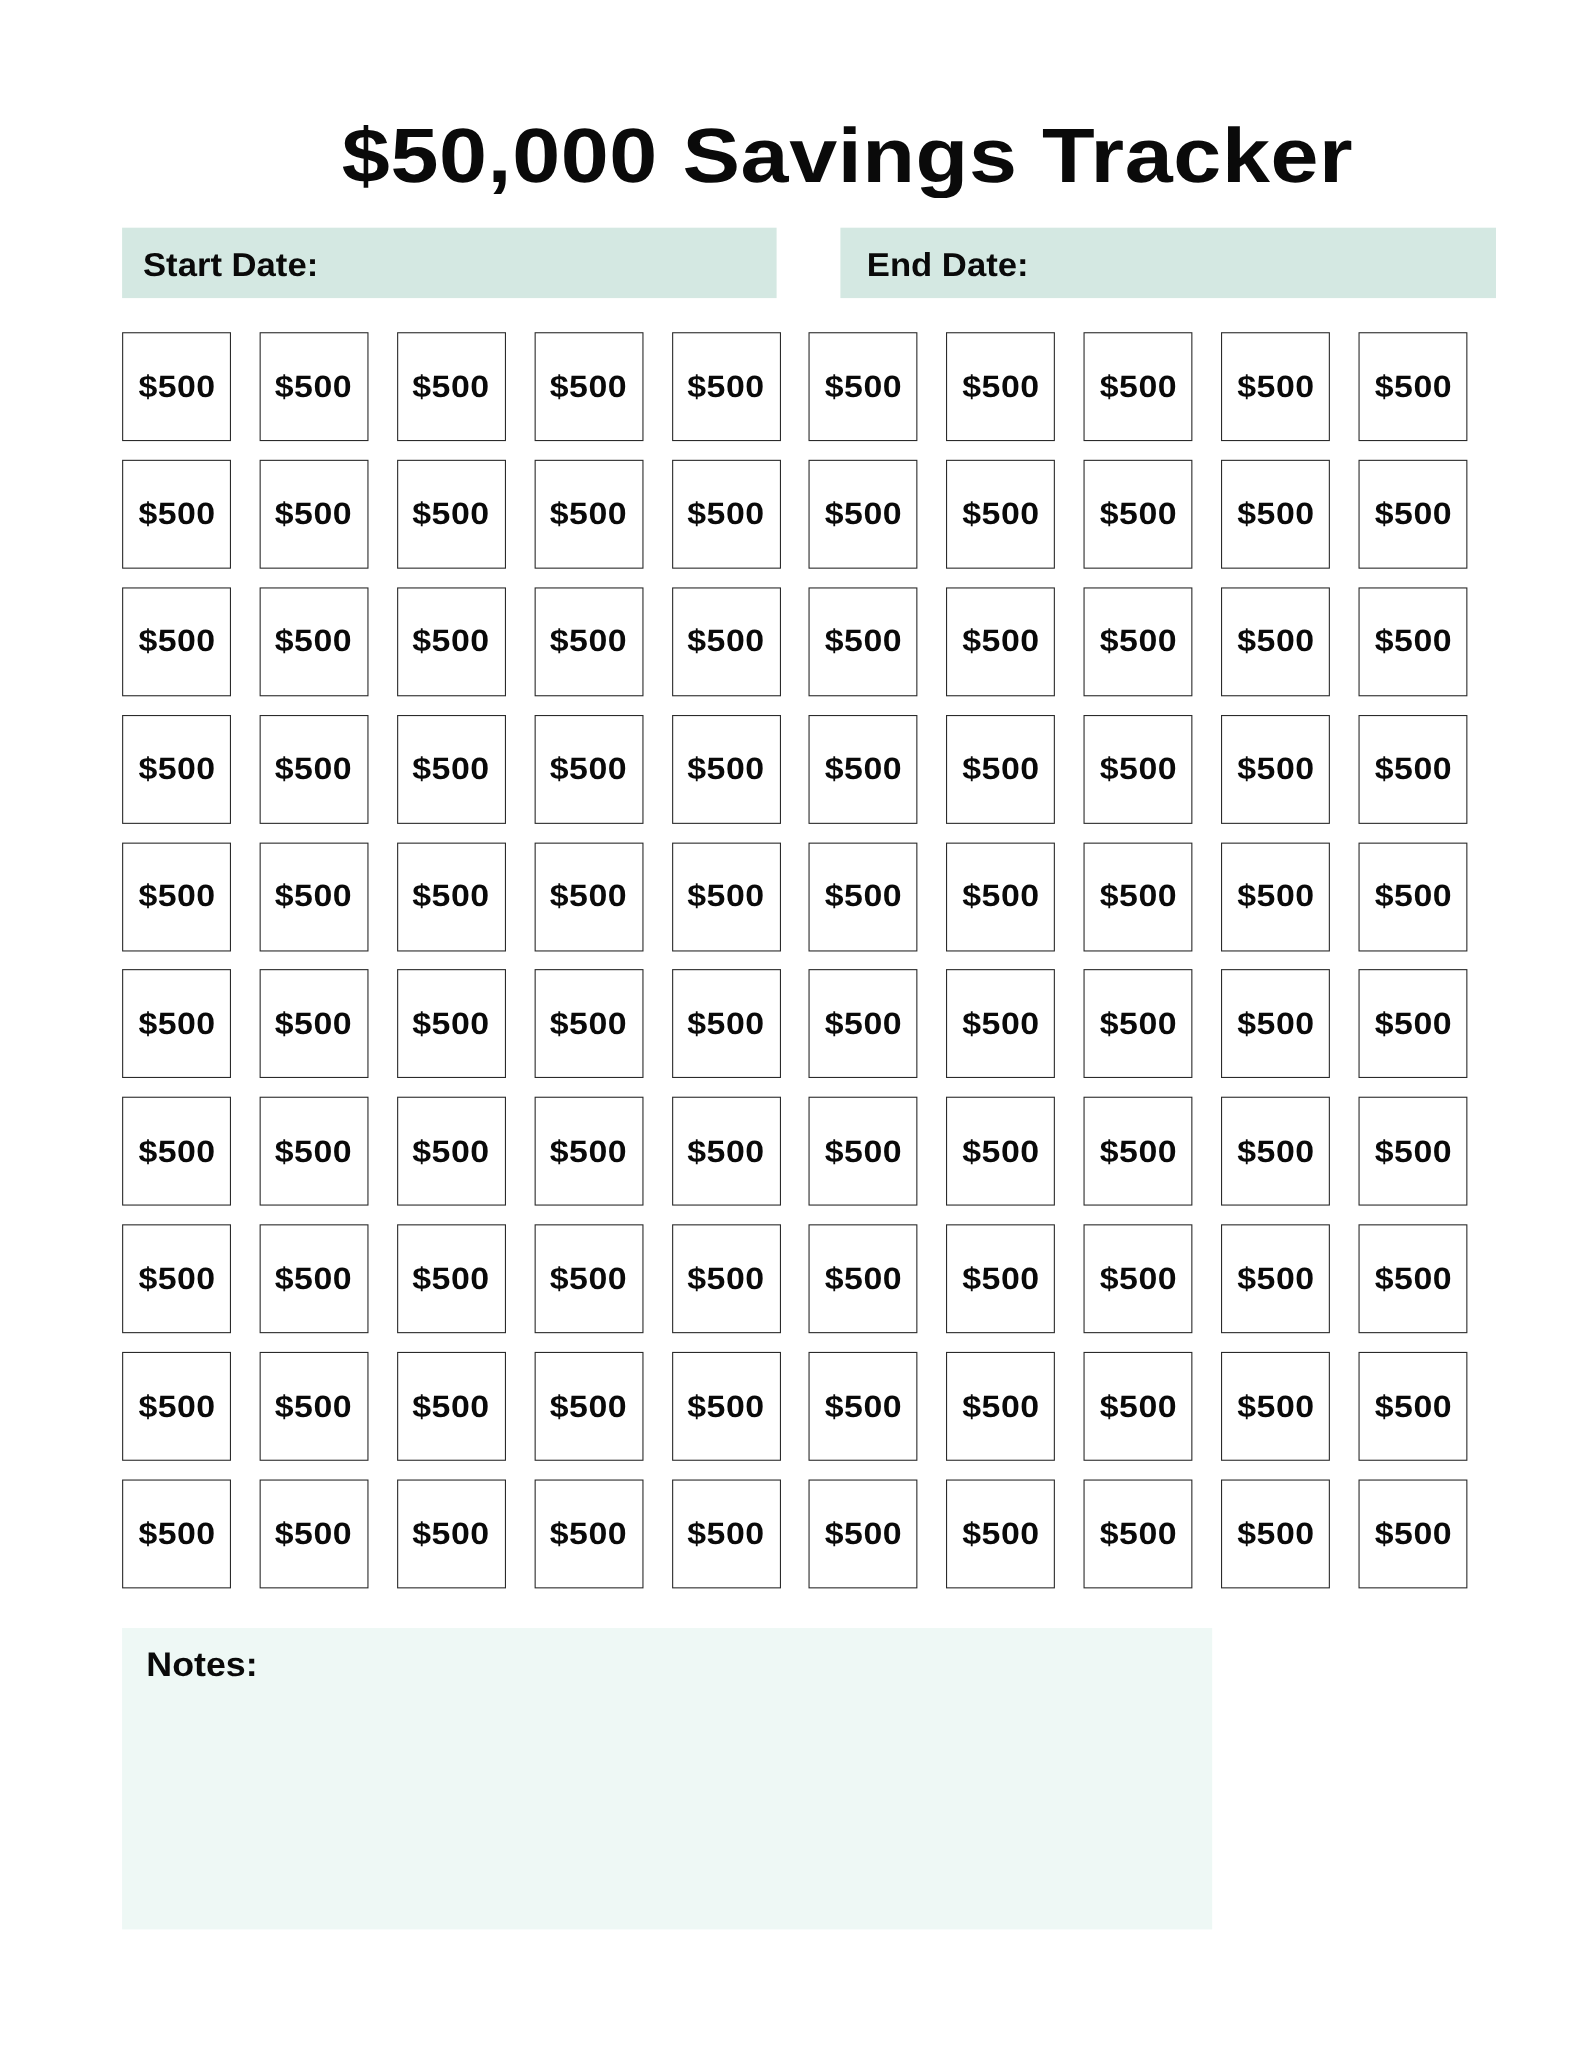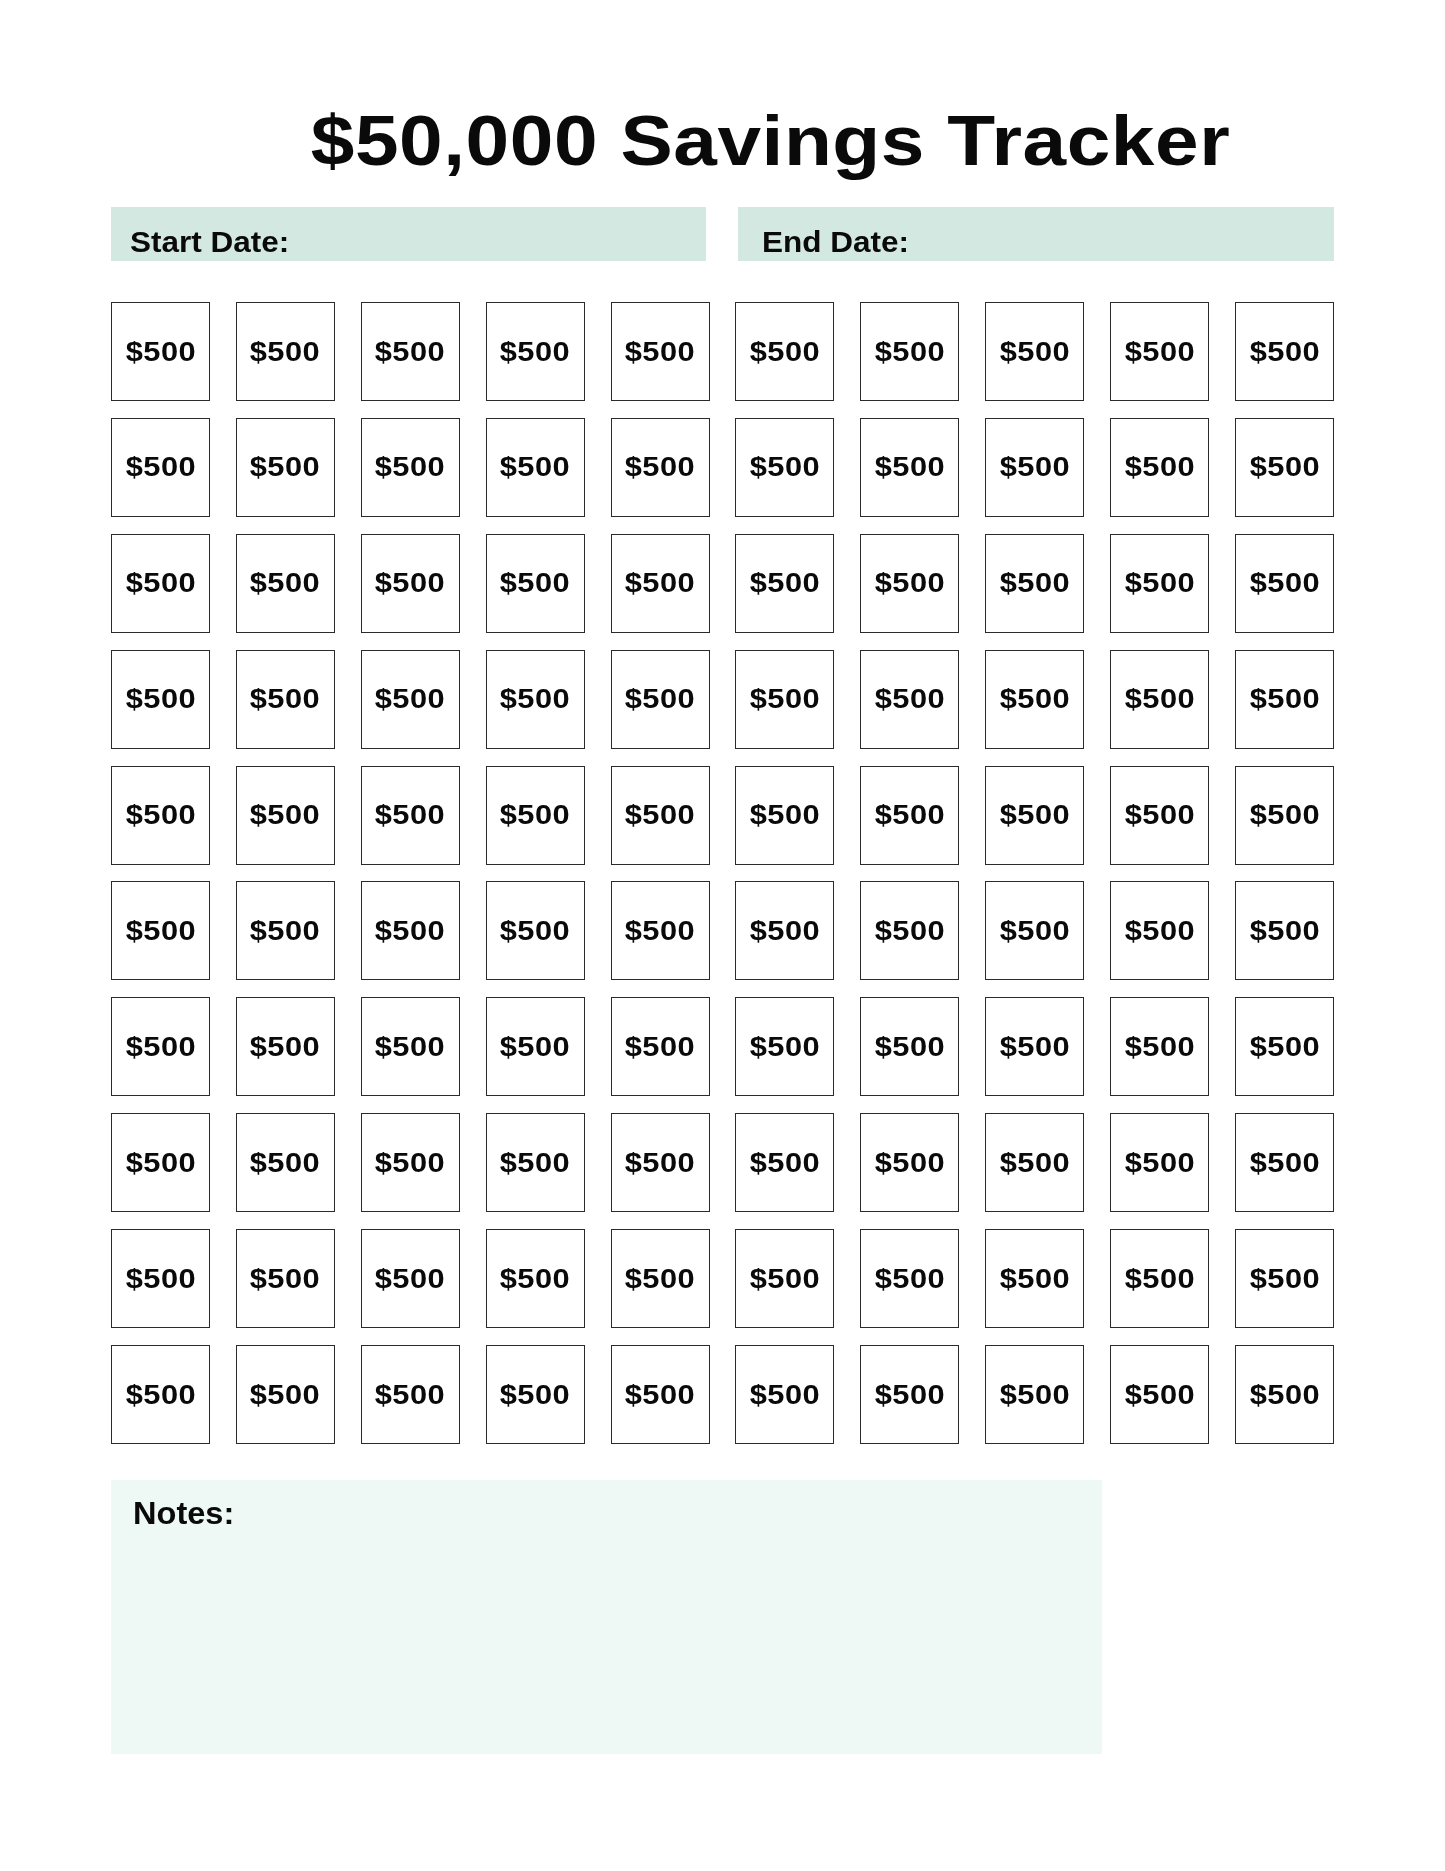"Start Date:" .date-box { height: 54px -> 64px }
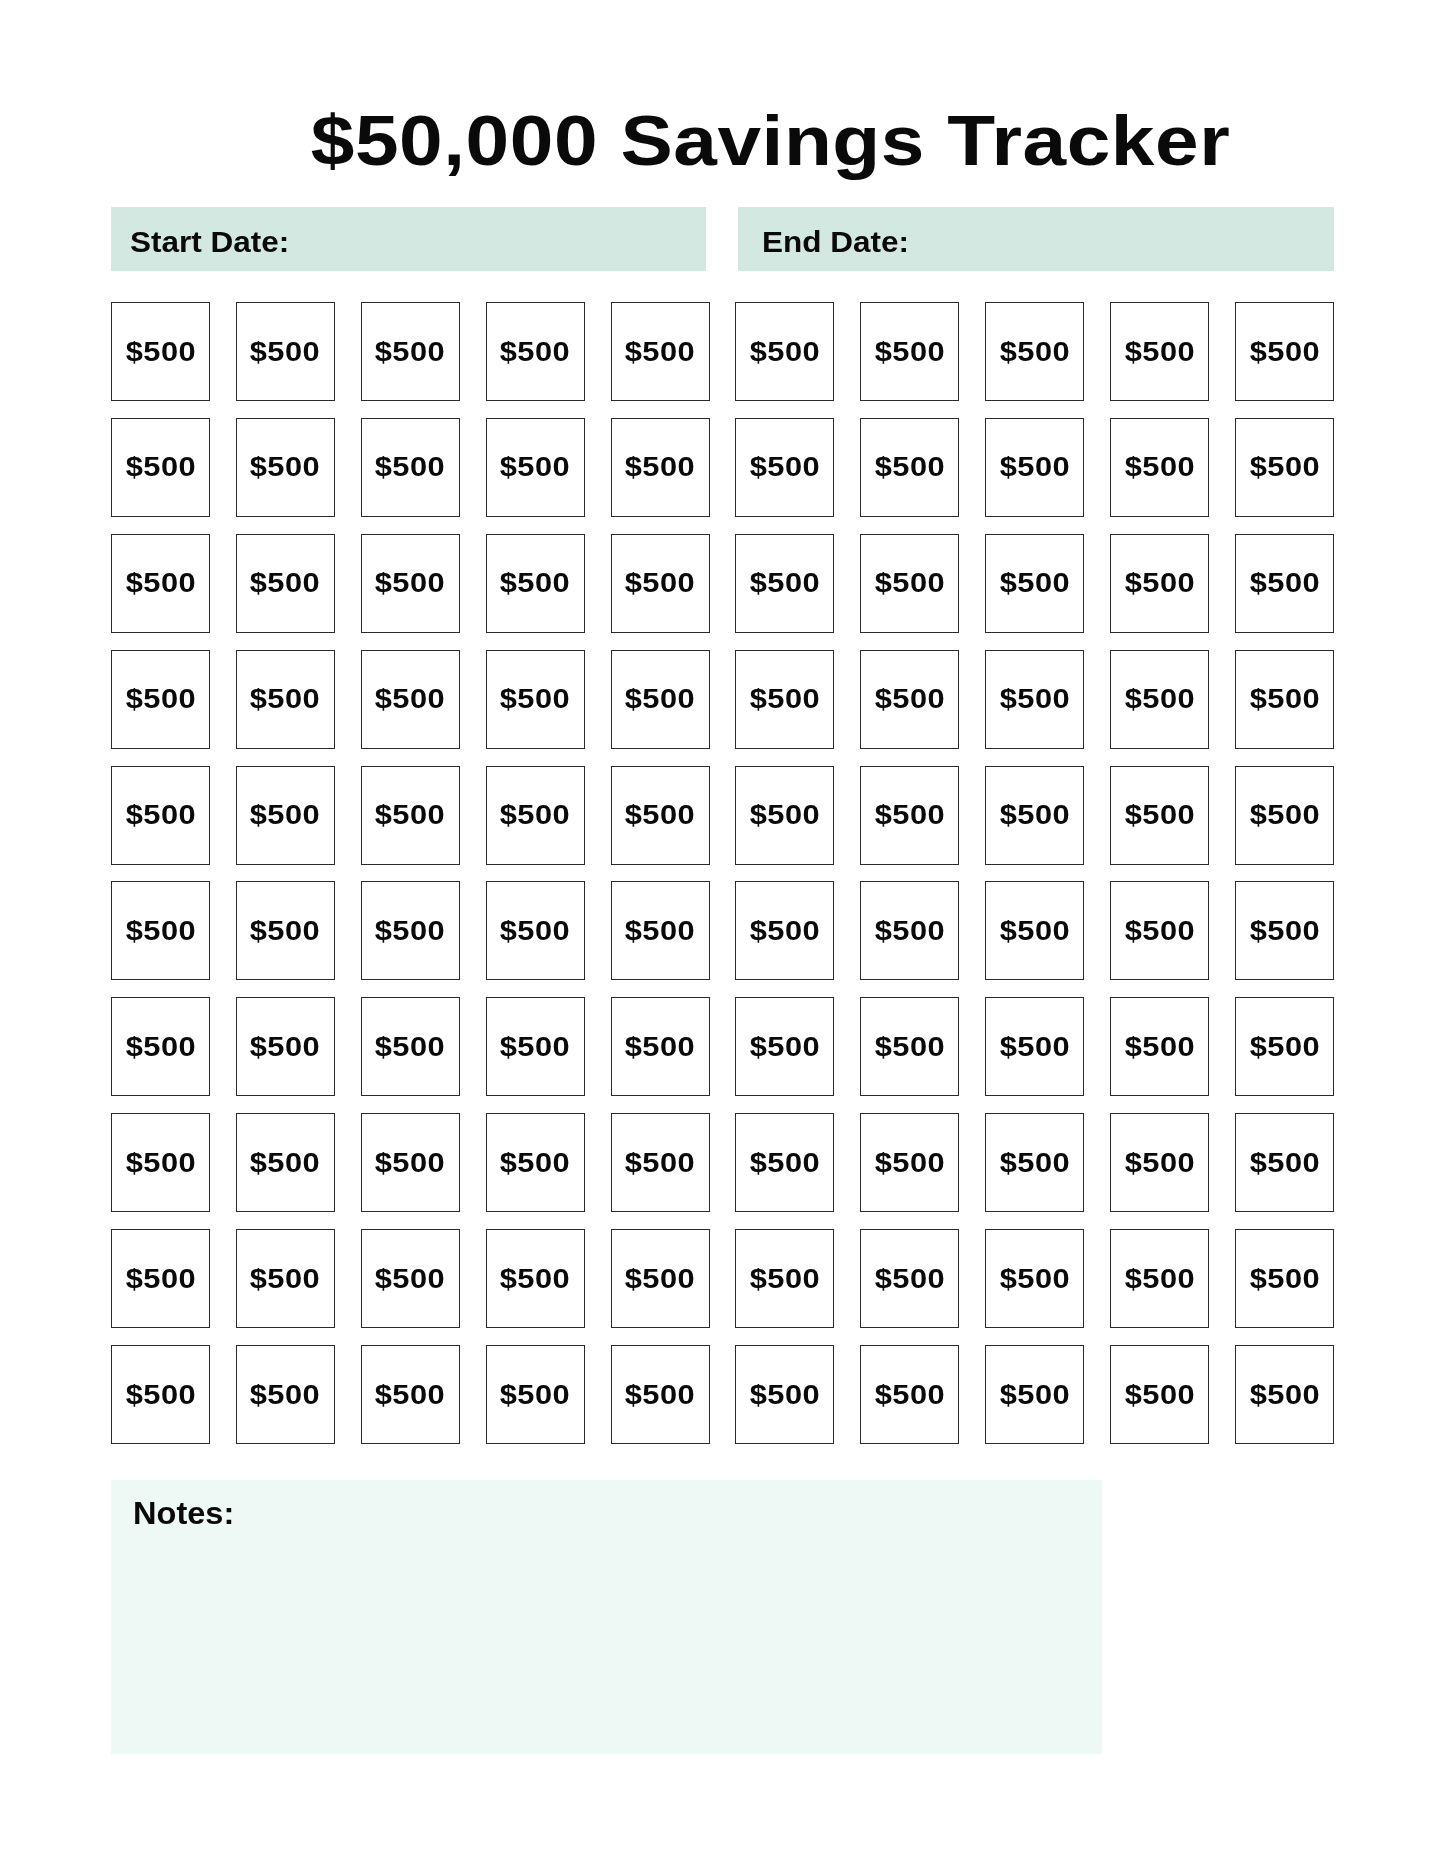"End Date:" .date-box.end { left: 738px -> 764px }
